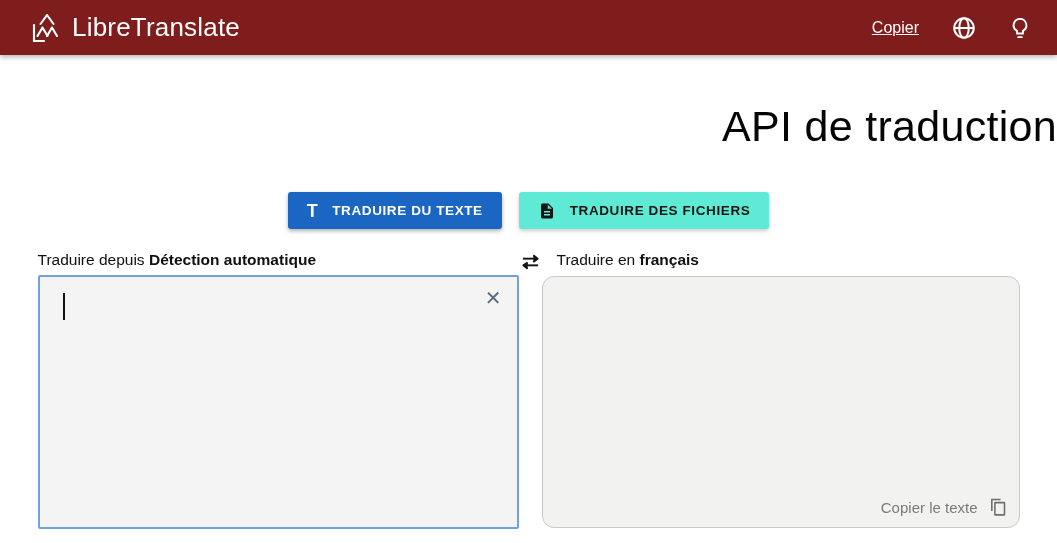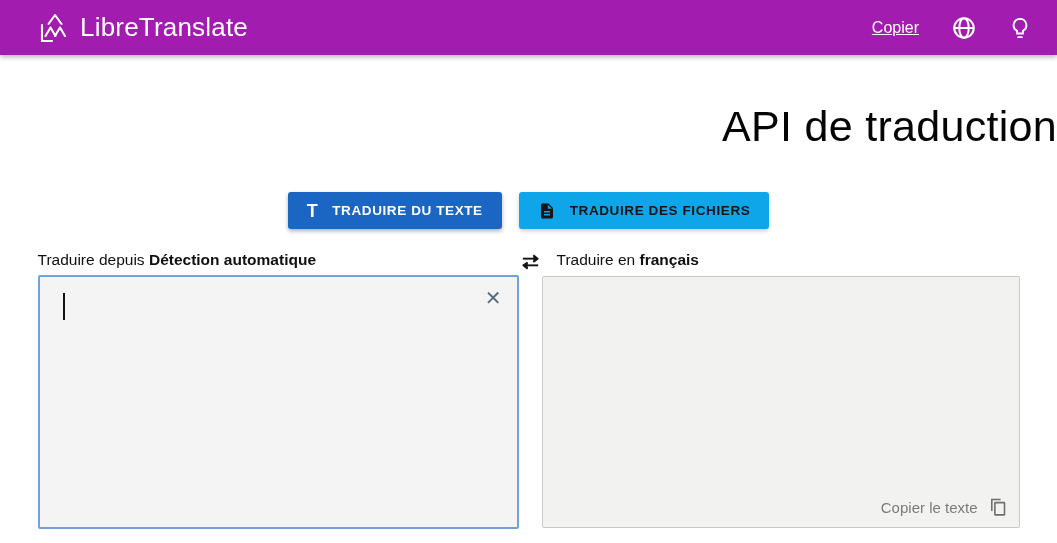"LibreTranslate" .navbar { background: #a21caf -> #7f1d1d; padding: 0 26px 0 38px -> 0 26px 0 30px }
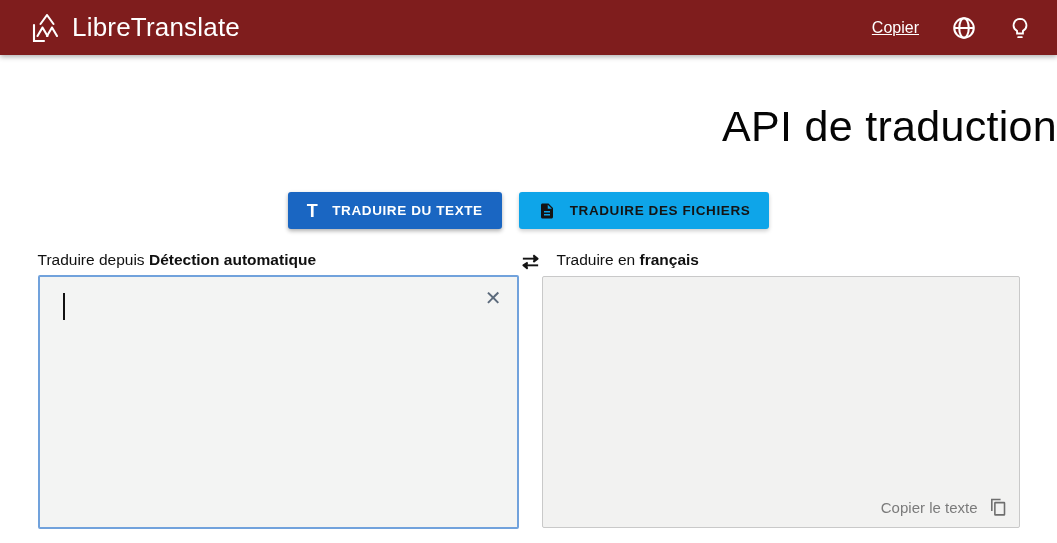"TRADUIRE DES FICHIERS" .tab-btn.inactive { background: #0ea5e9 -> #5eead4 }
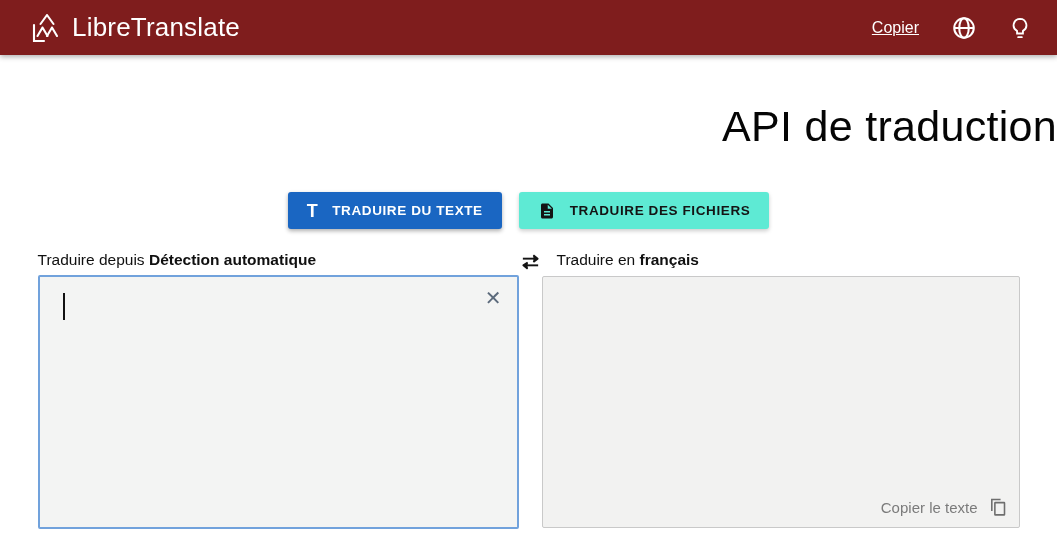"Copier le texte" .target-panel { border-radius: 2px -> 12px }
